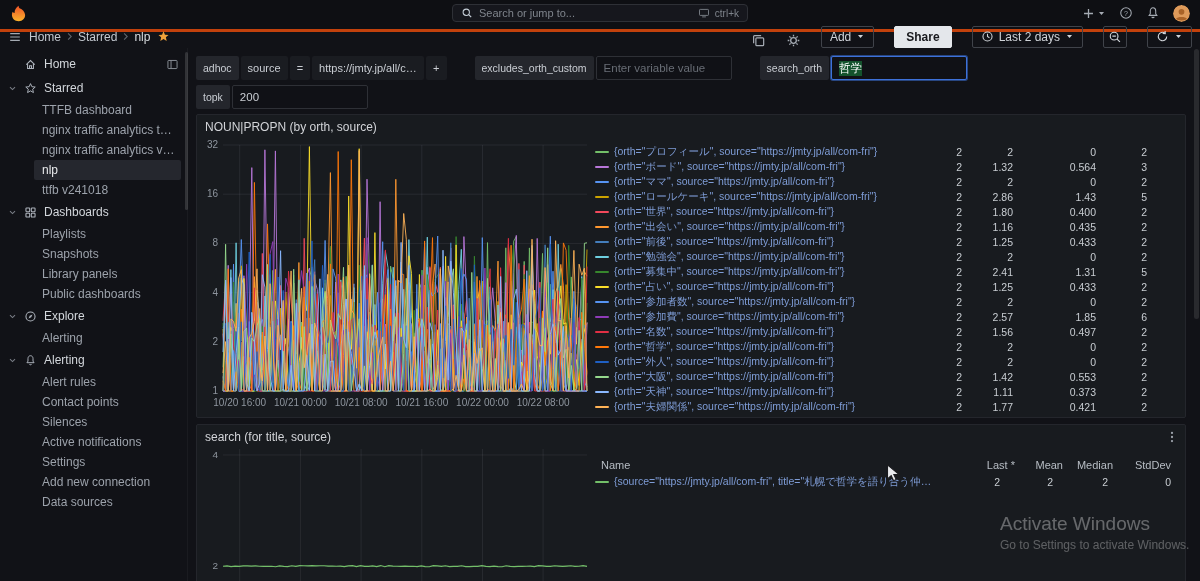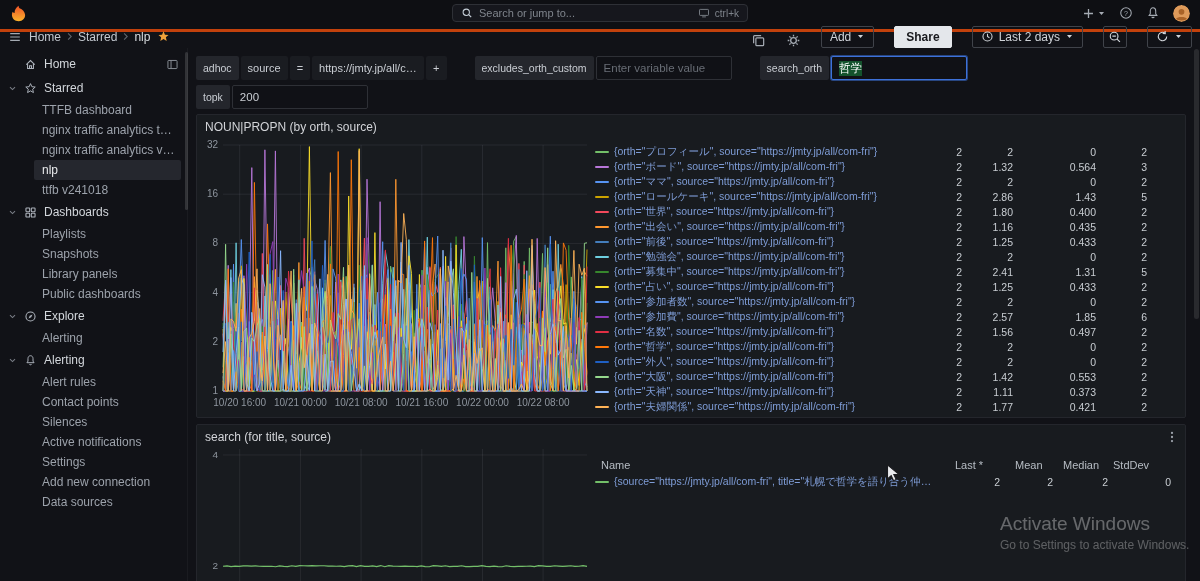"Last *" .hc { text-align: none -> right }
